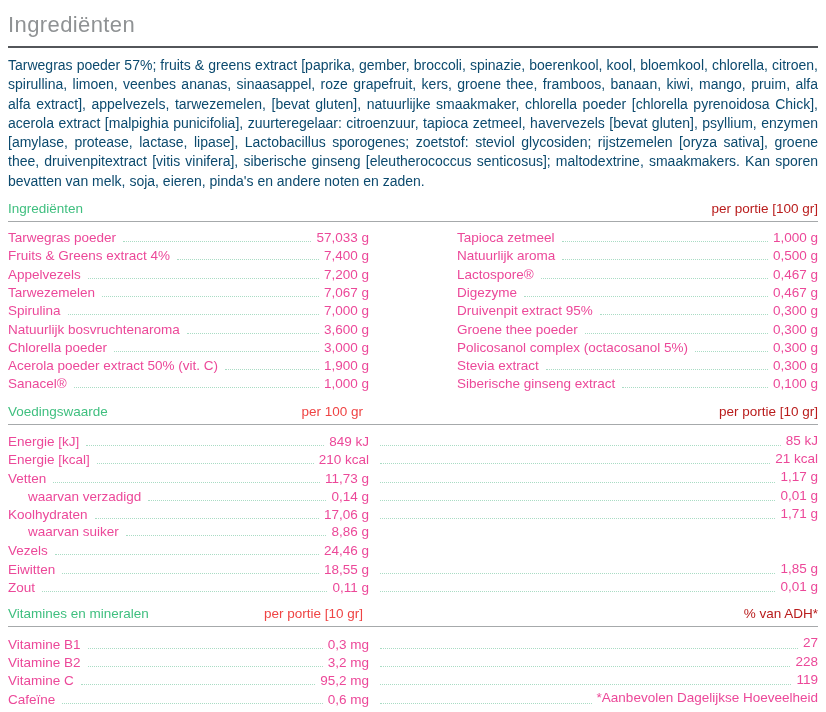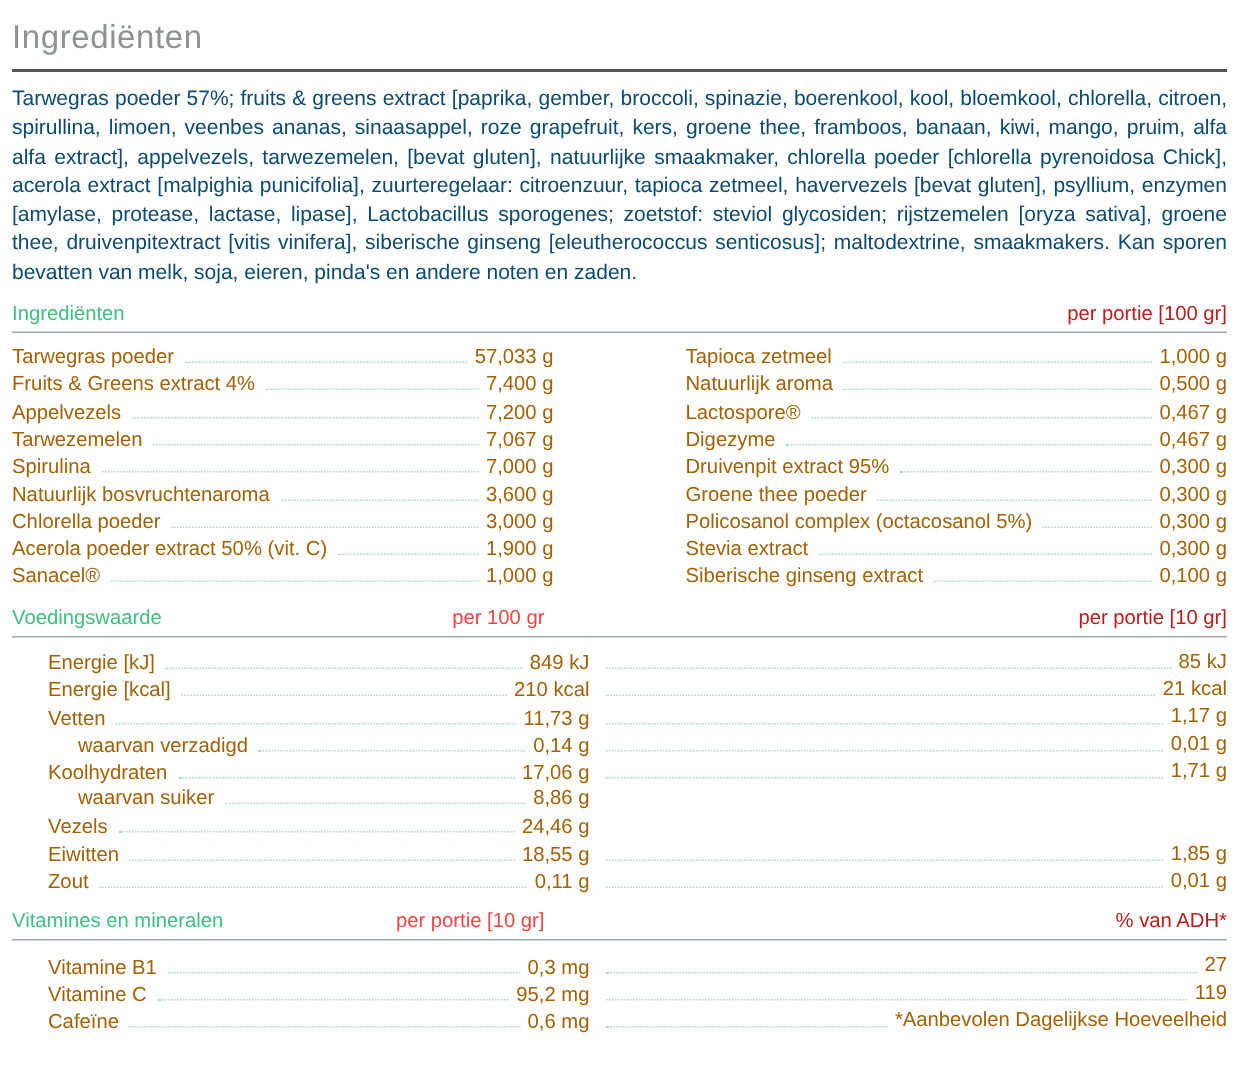"Tarwegras poeder" .irow, .nrow { color: #a16207 -> #ec4899 }
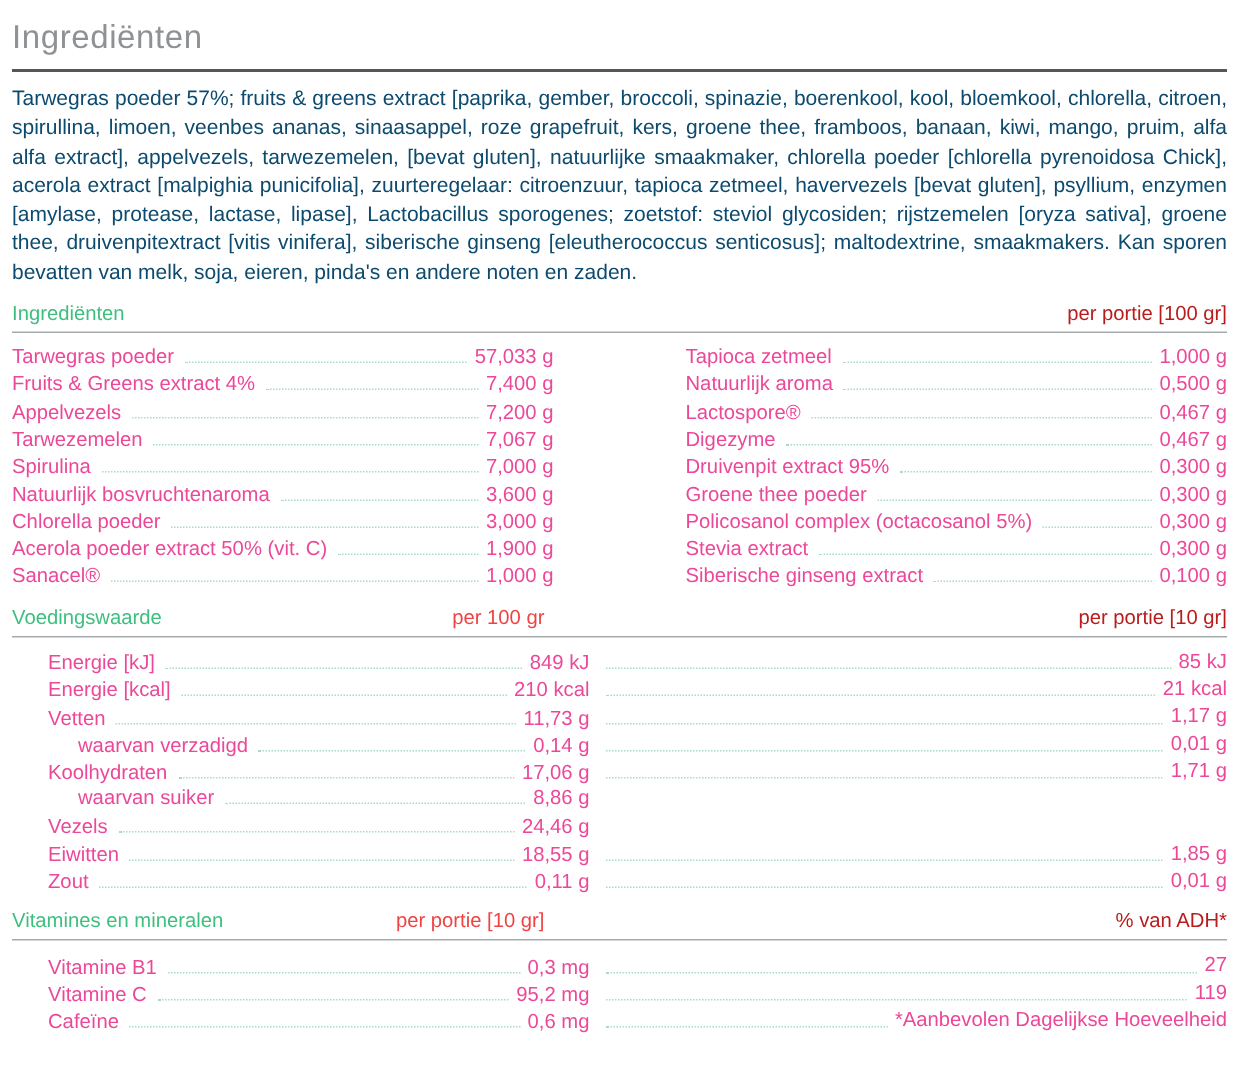"Energie [kJ]" .rows { margin-left: 24px -> none }
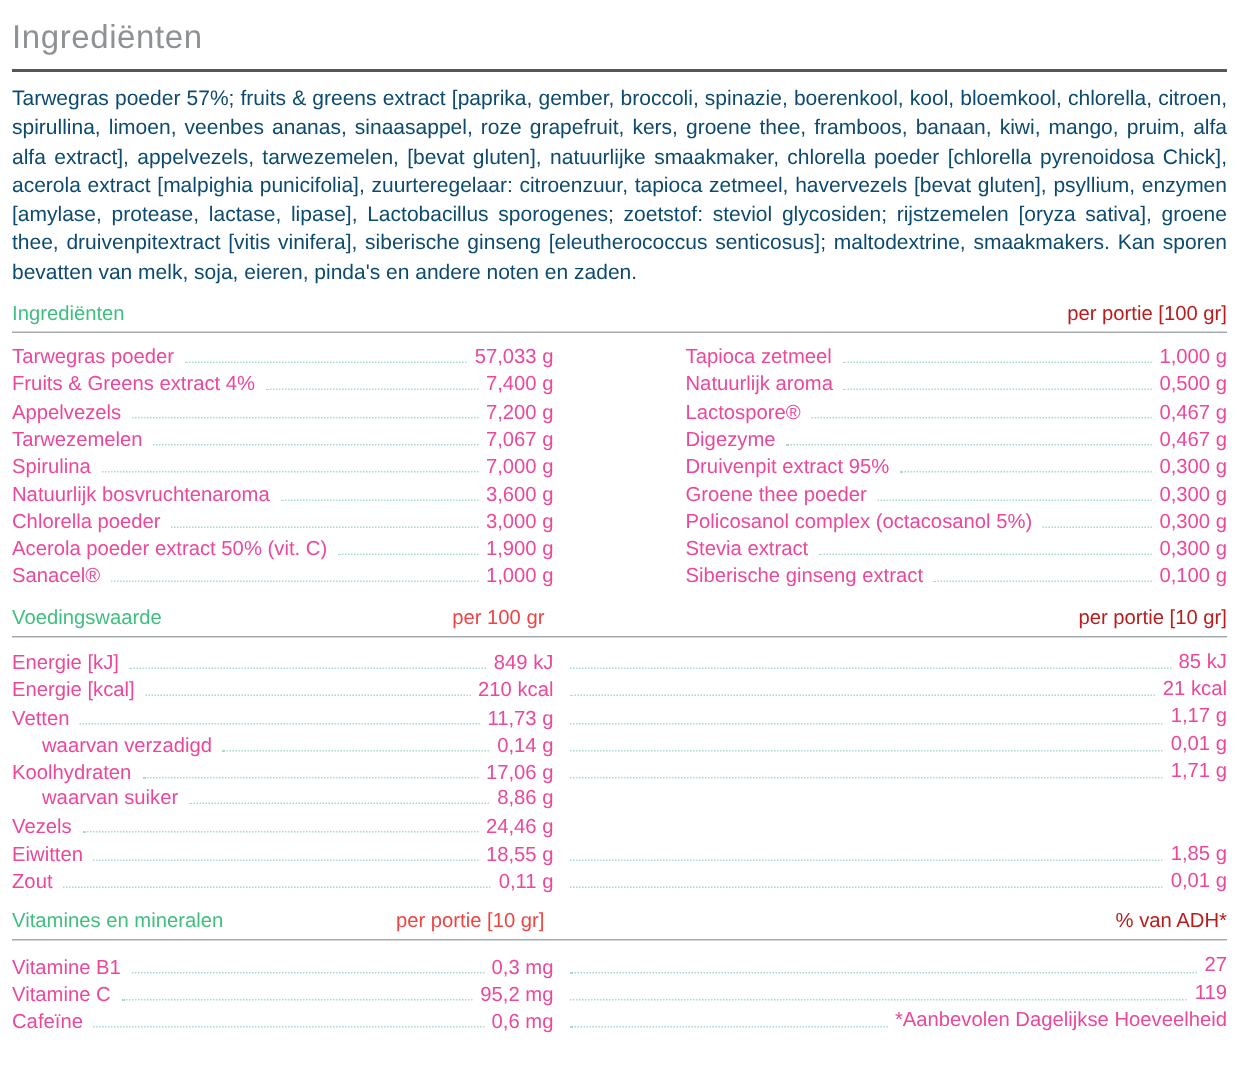"Vitamine B2" div.nrow { html: none -> <div> <span> <span>Vitamine B2</span> <span></span> <span>3,2 mg</span> </span> <span> <span></span> <span>228</span> </span> </div> }
